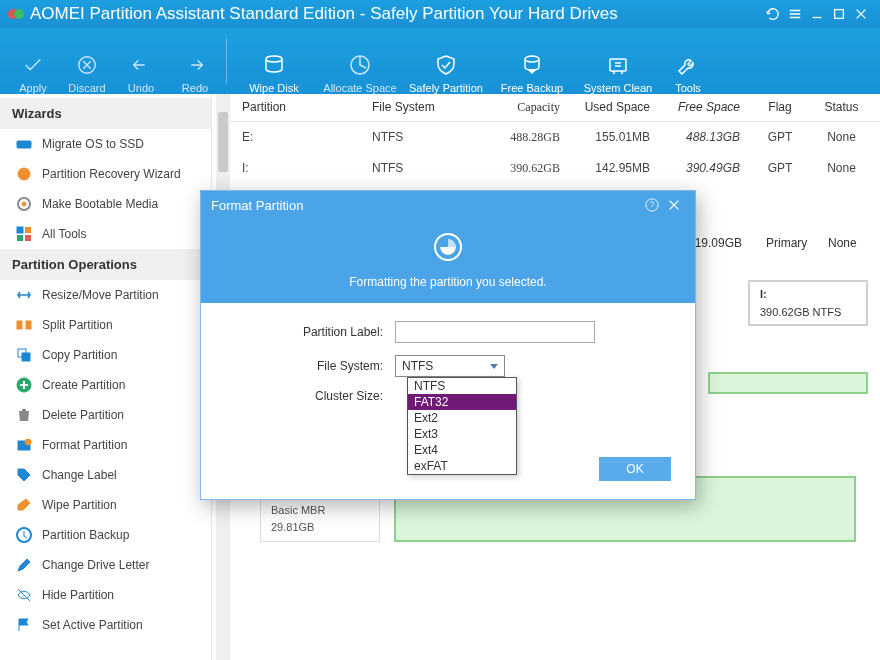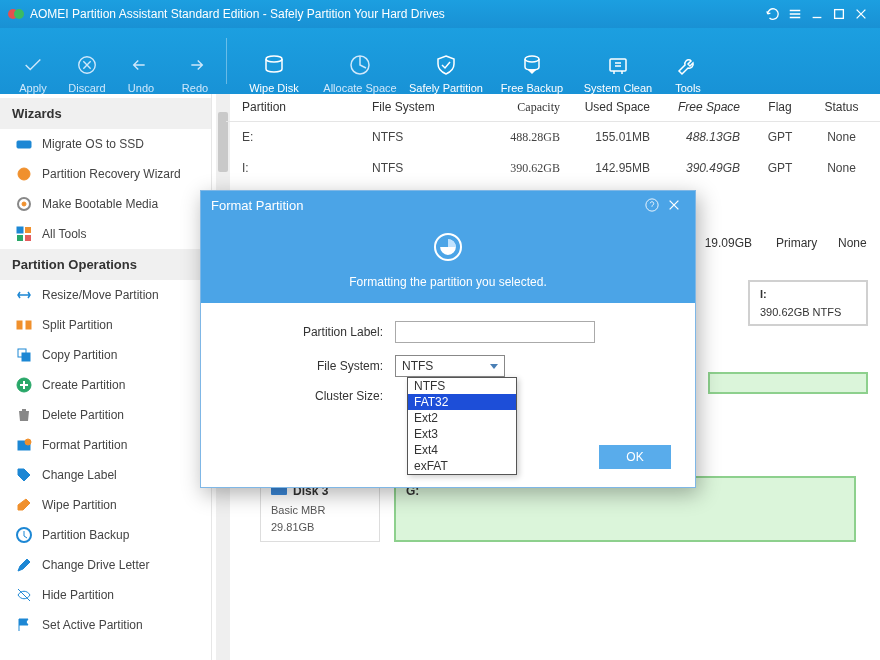"AOMEI Partition Assistant Standard" .titlebar { font-size: 12px -> 17px }
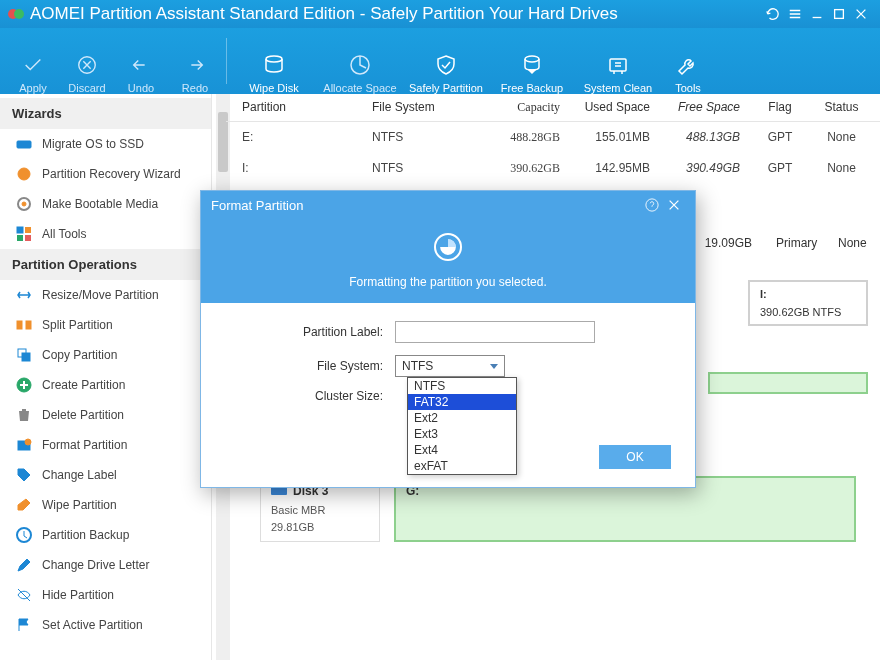"19.09GB" .row2-extra { right: 4px -> 14px }
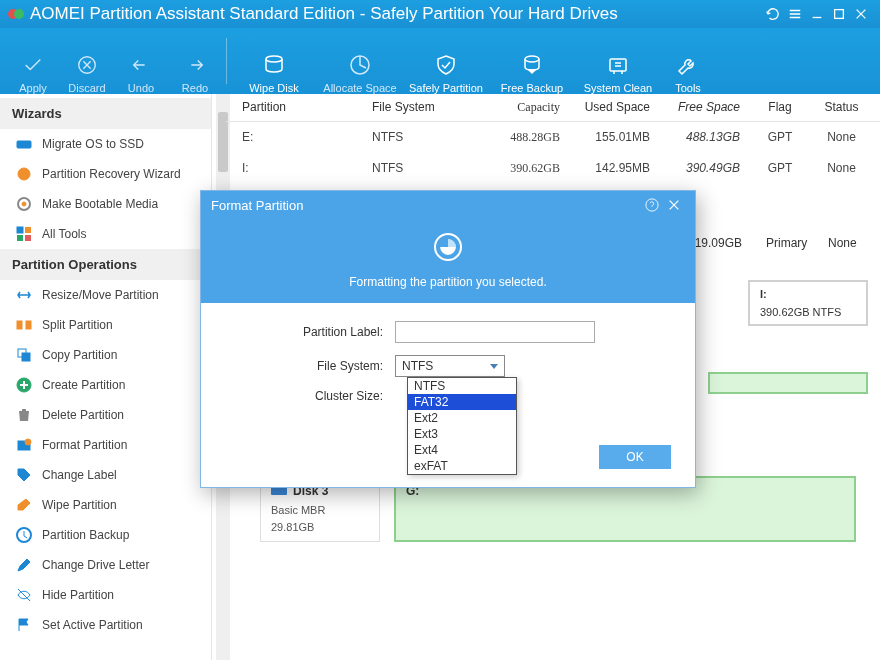"FAT32" .dropdown-list div.sel { background: #1d4ed8 -> #701a75 }
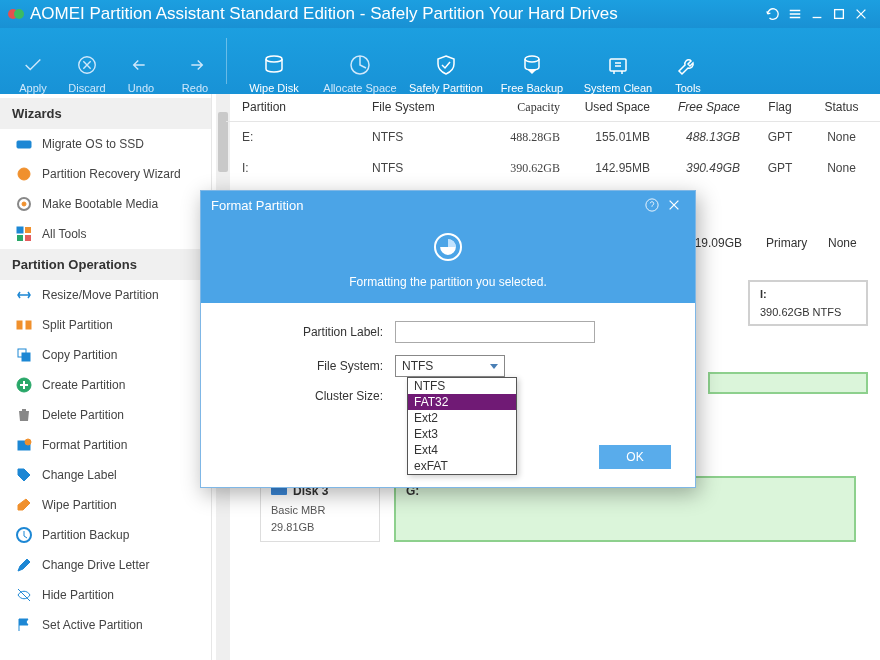"OK" .btn-ok { margin-top: none -> 12px }
